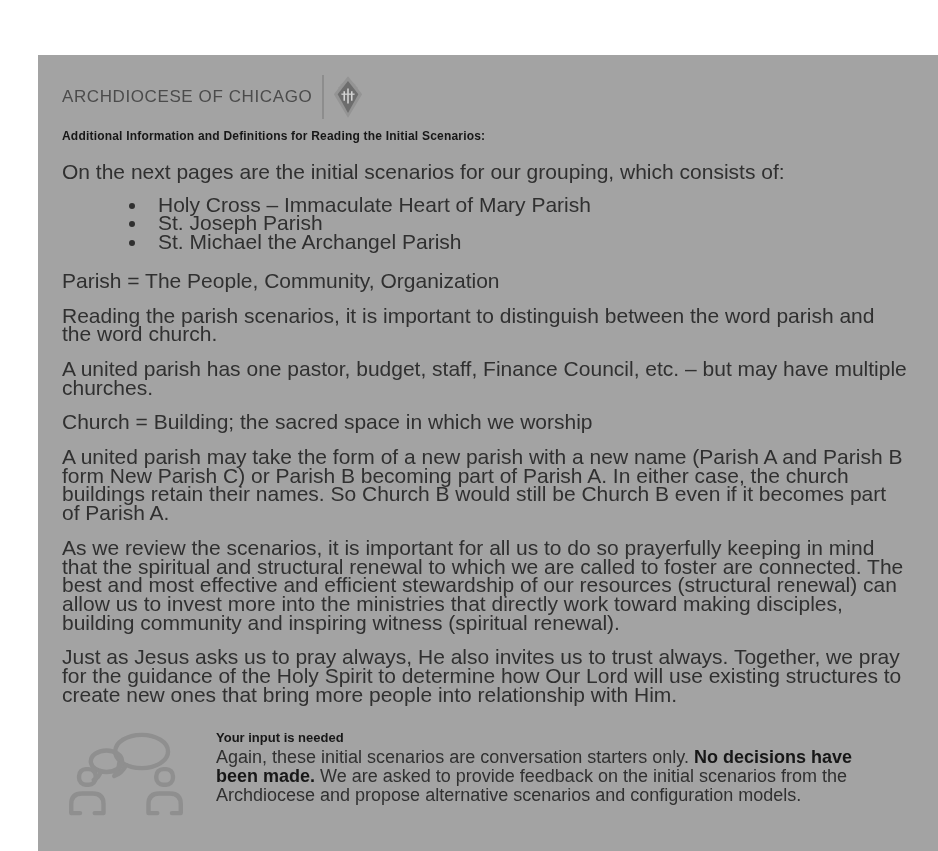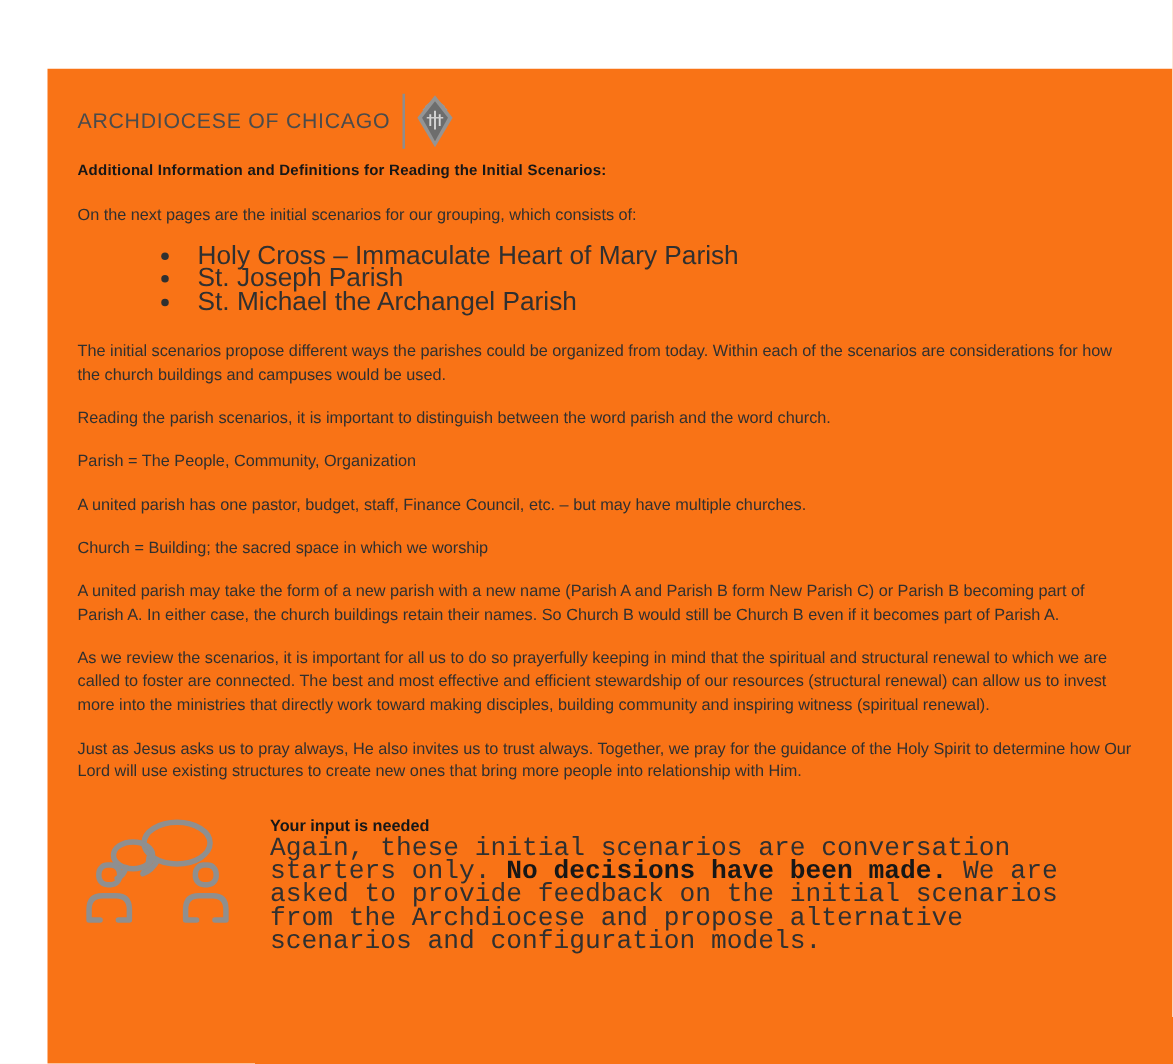"ARCHDIOCESE OF CHICAGO" .paper { background: #f97316 -> #a3a3a3 }
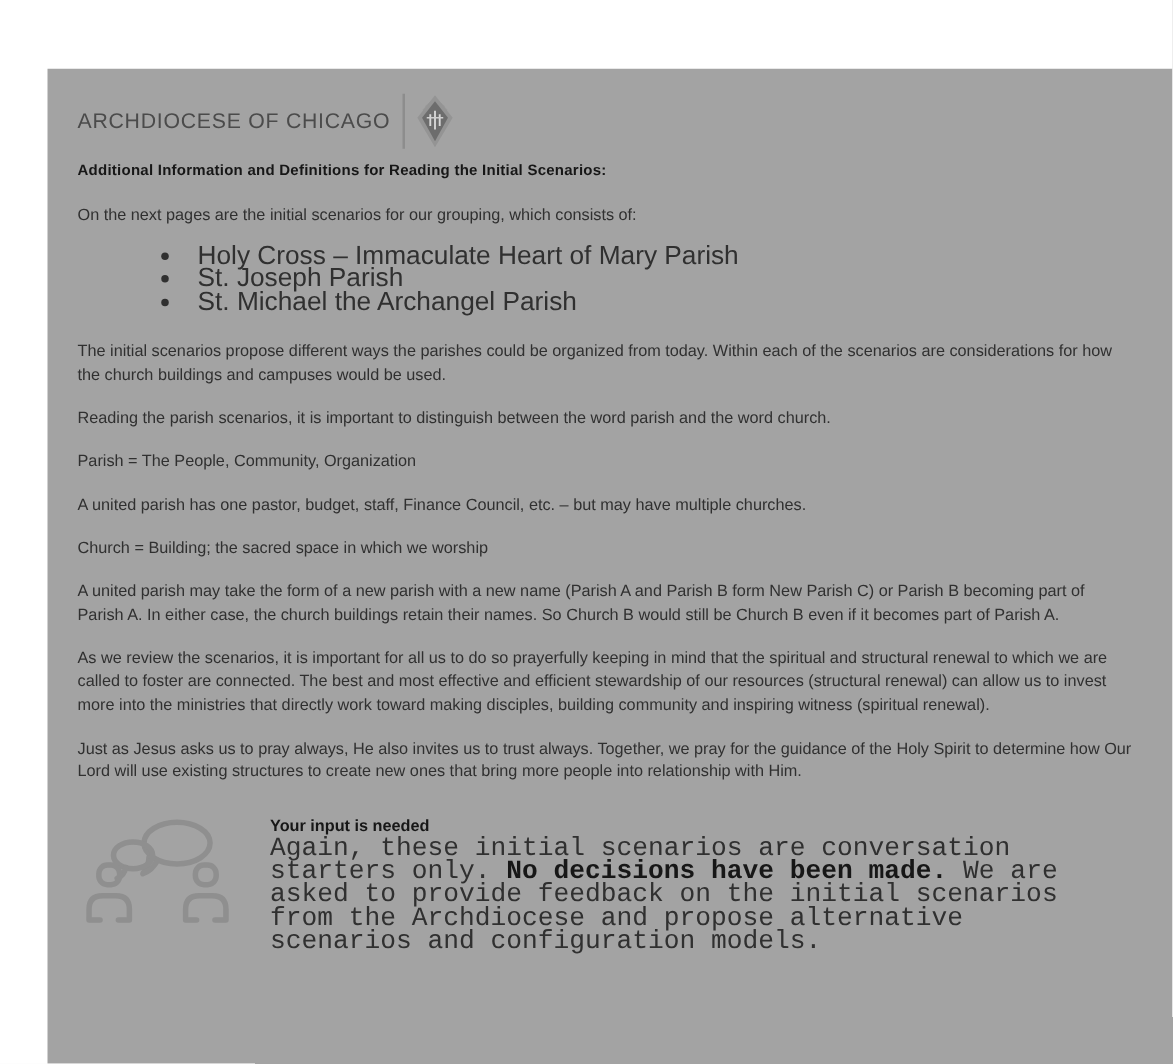"On the next pages are" .bodytext p { font-size: 13px -> 21px }
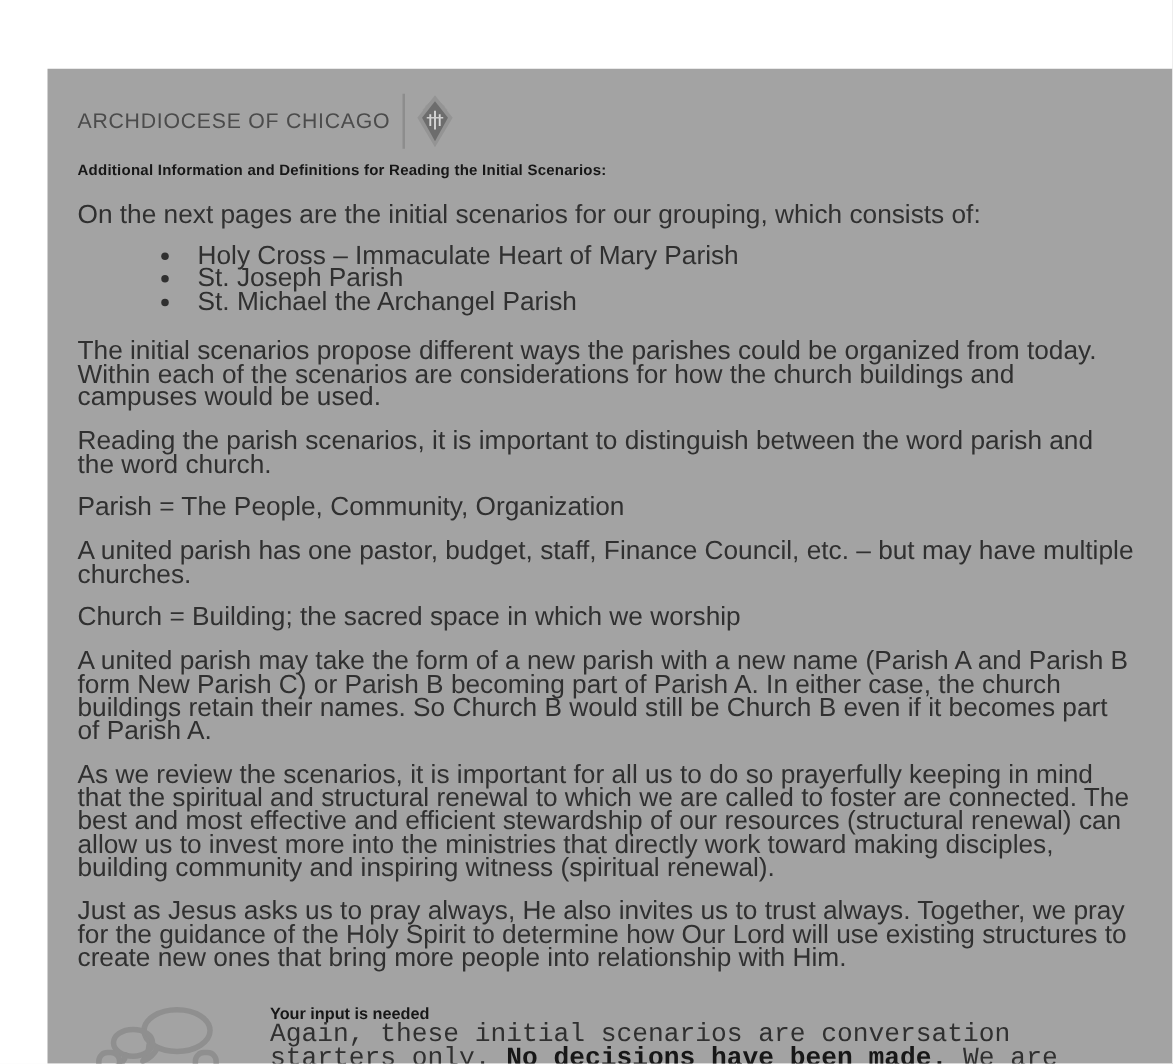"The initial scenarios propose different" p { html: <p>The initial scenarios propose different ways the parishes could be organized from today. Within each of the scenarios are considerations for how the church buildings and campuses would be used.</p> -> none }
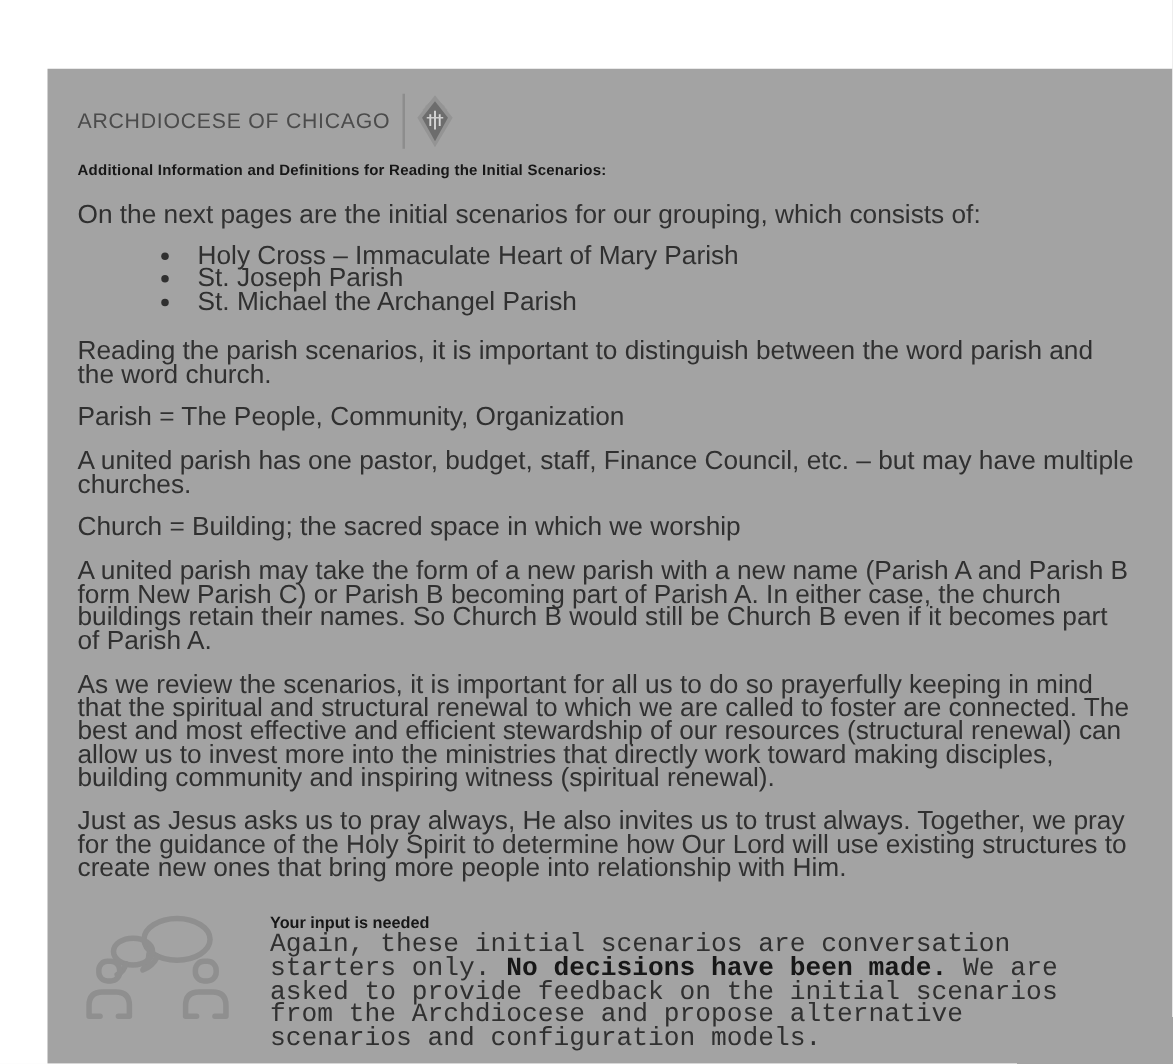"Reading the parish scenarios, it" p { order: before "Parish = The People, Community," -> after "Parish = The People, Community," }
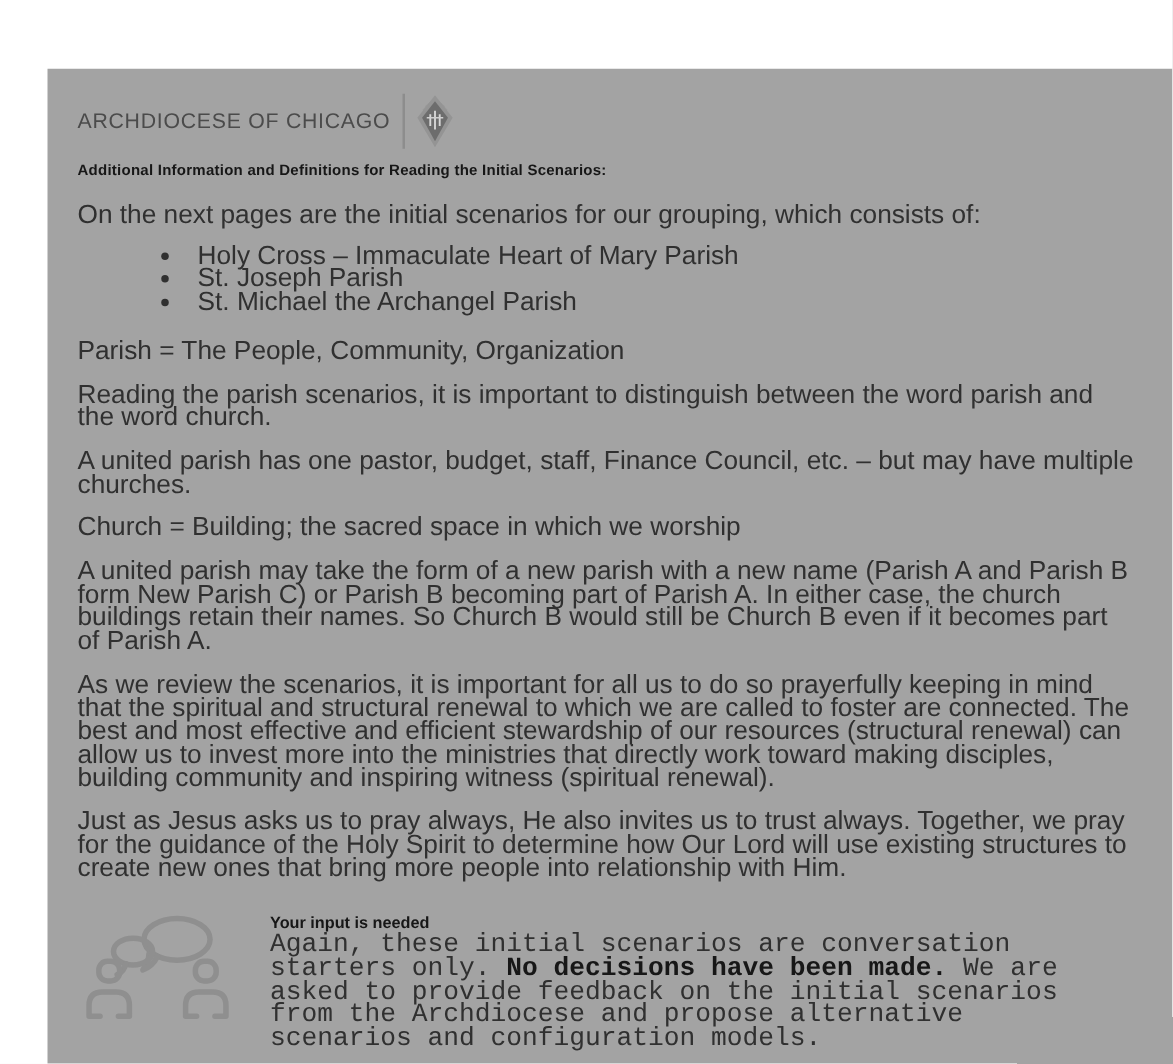"Again, these initial scenarios are" .callout-body { font-family: Liberation Mono, monospace -> none; font-size: 21px -> 18px }
